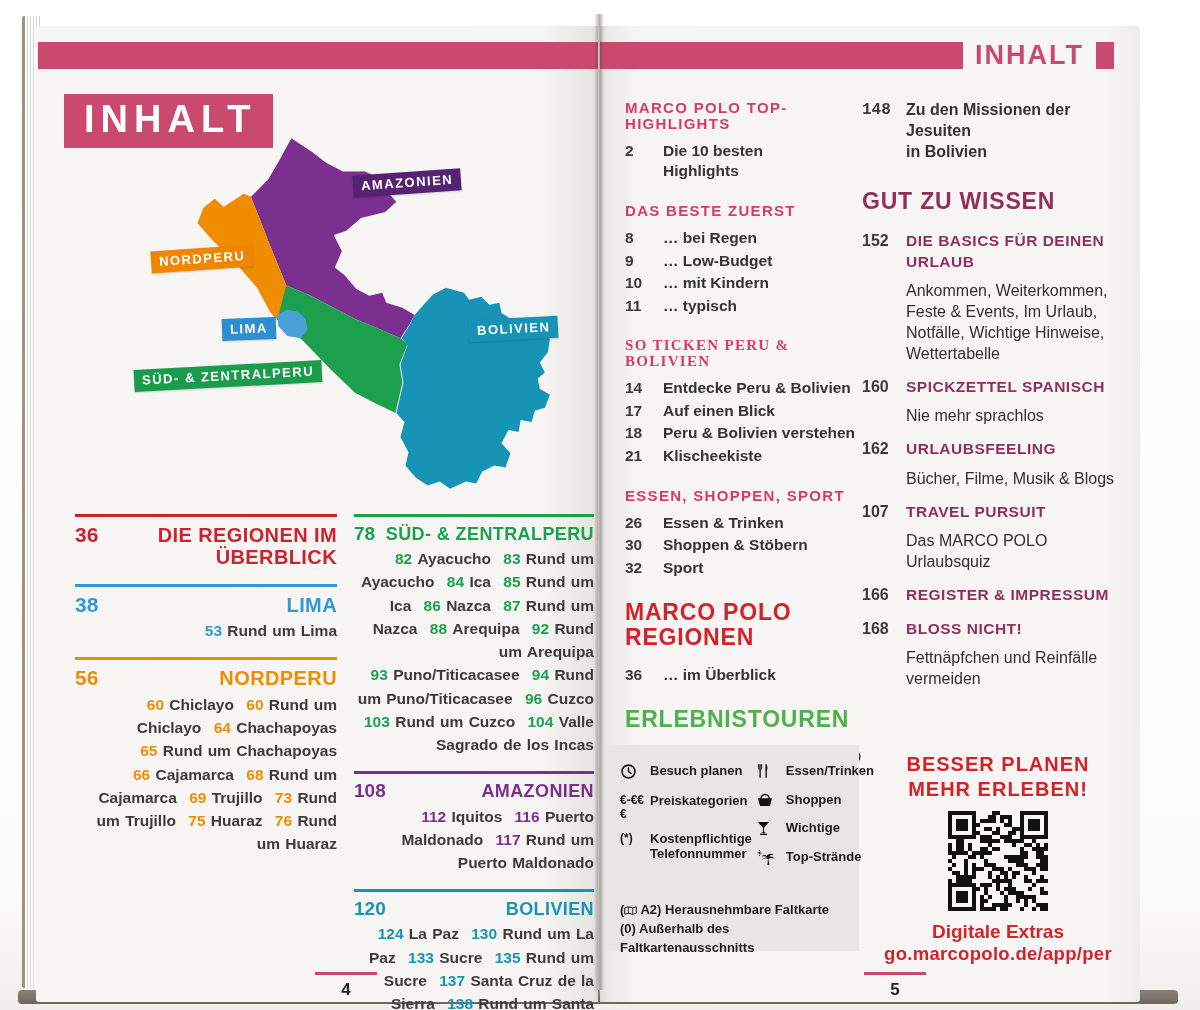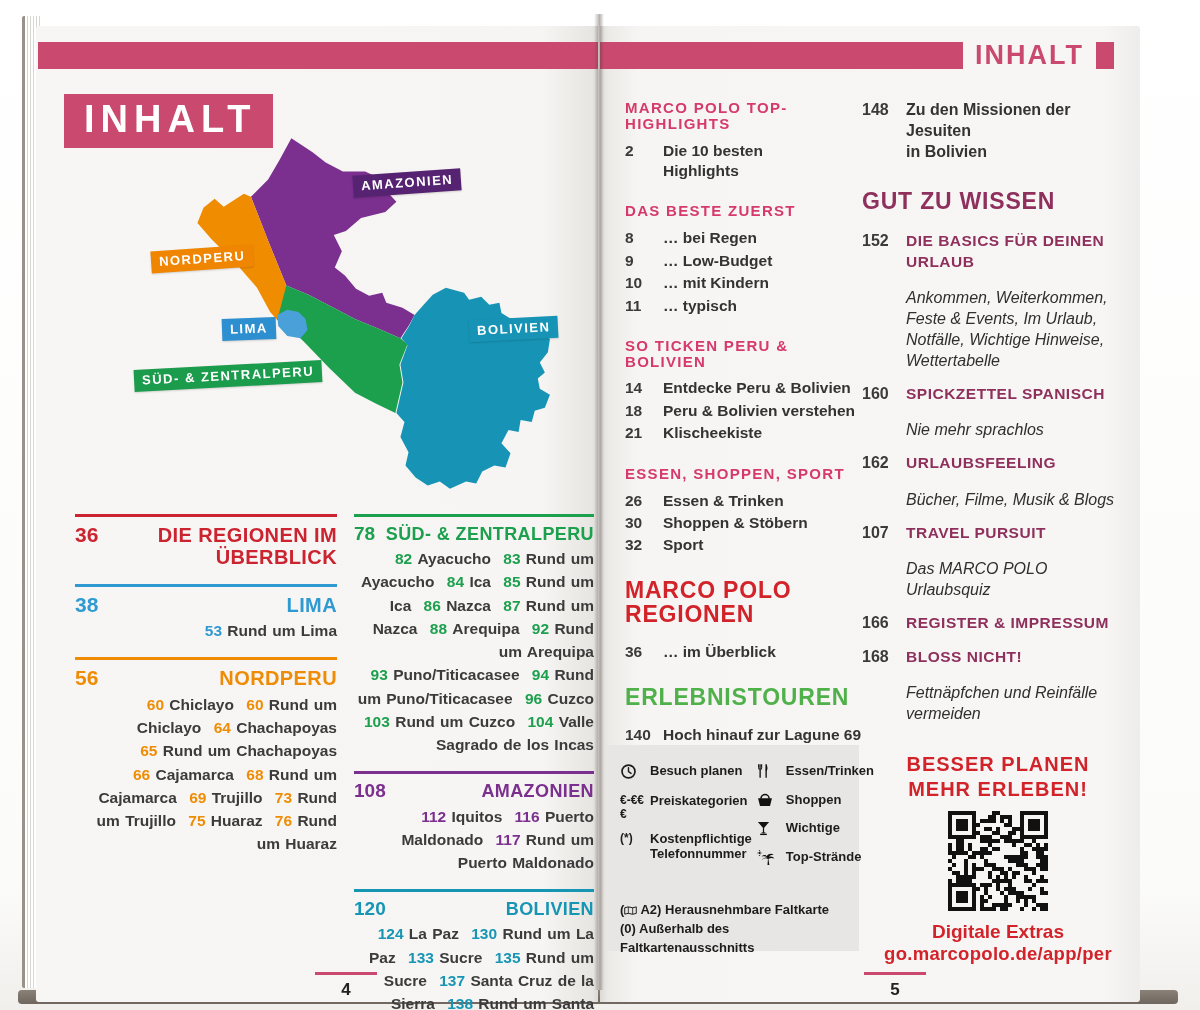"148" .g2-intro .rp-n { font-family: none -> Liberation Mono, monospace }
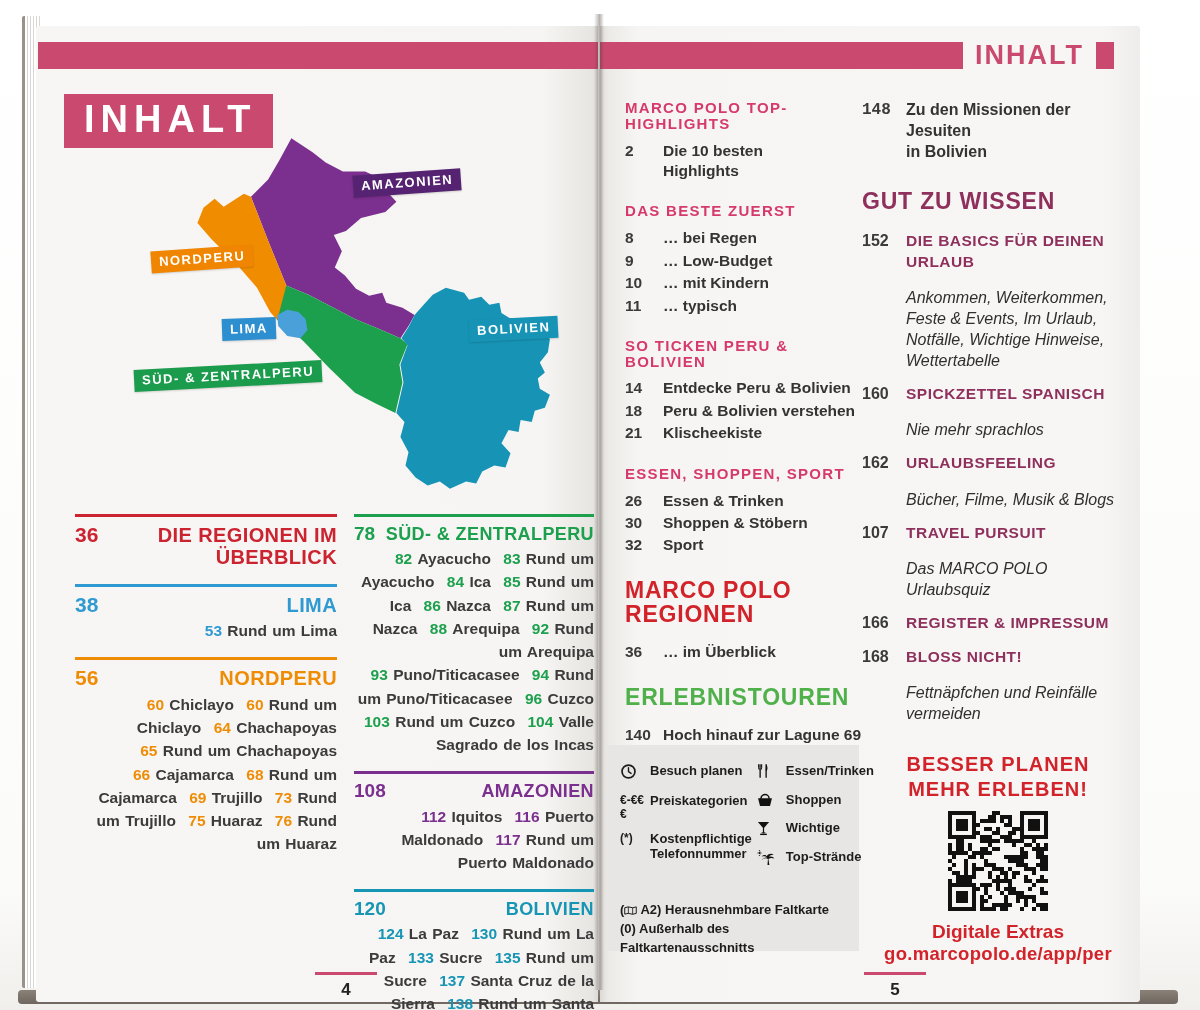"Ankommen, Weiterkommen," .g2-item .sub { font-style: italic -> none; margin-top: 15px -> 8px }
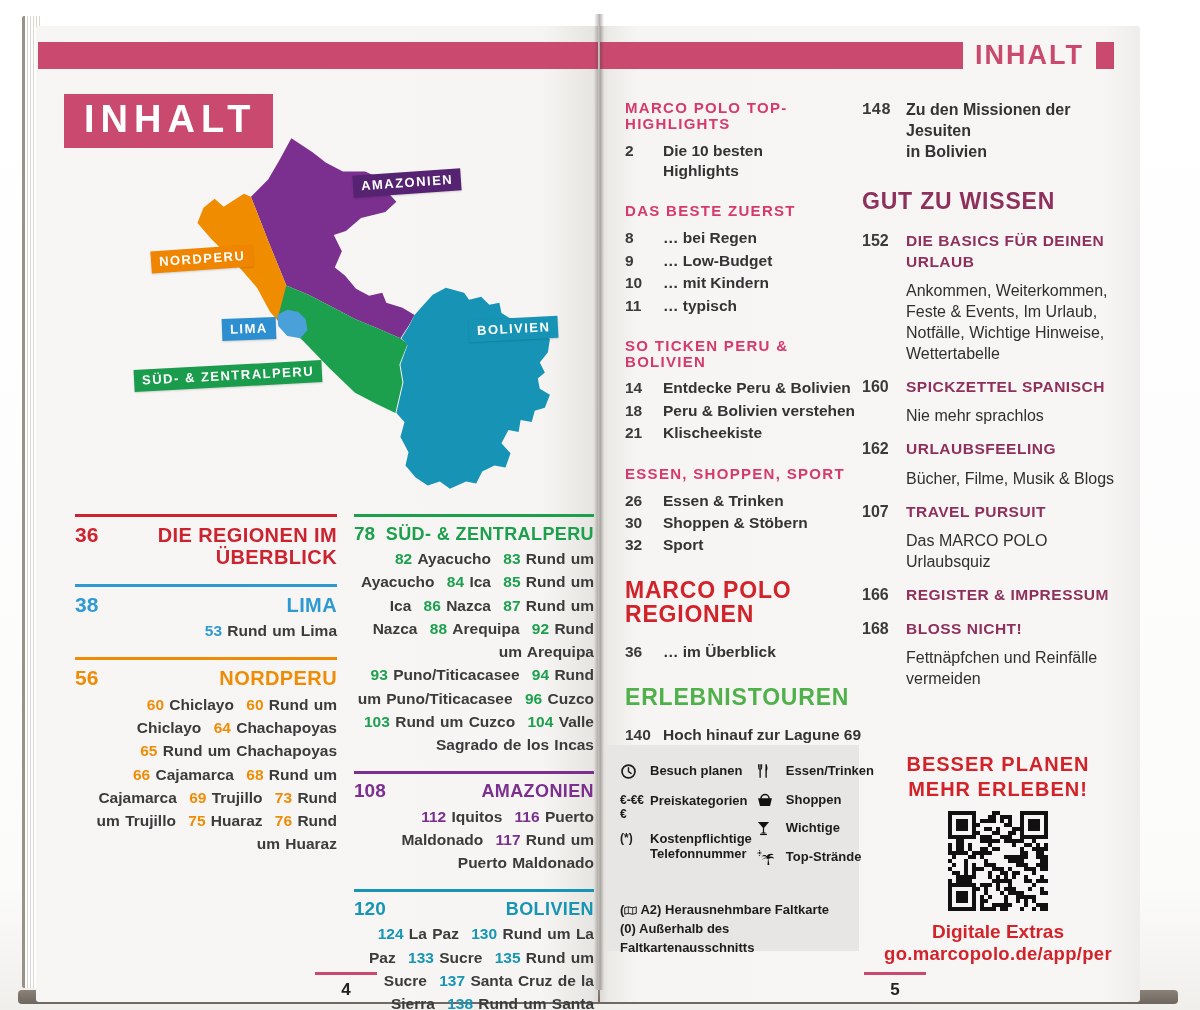"SO TICKEN PERU & BOLIVIEN" div.rp-head { font-family: none -> Liberation Serif, serif }
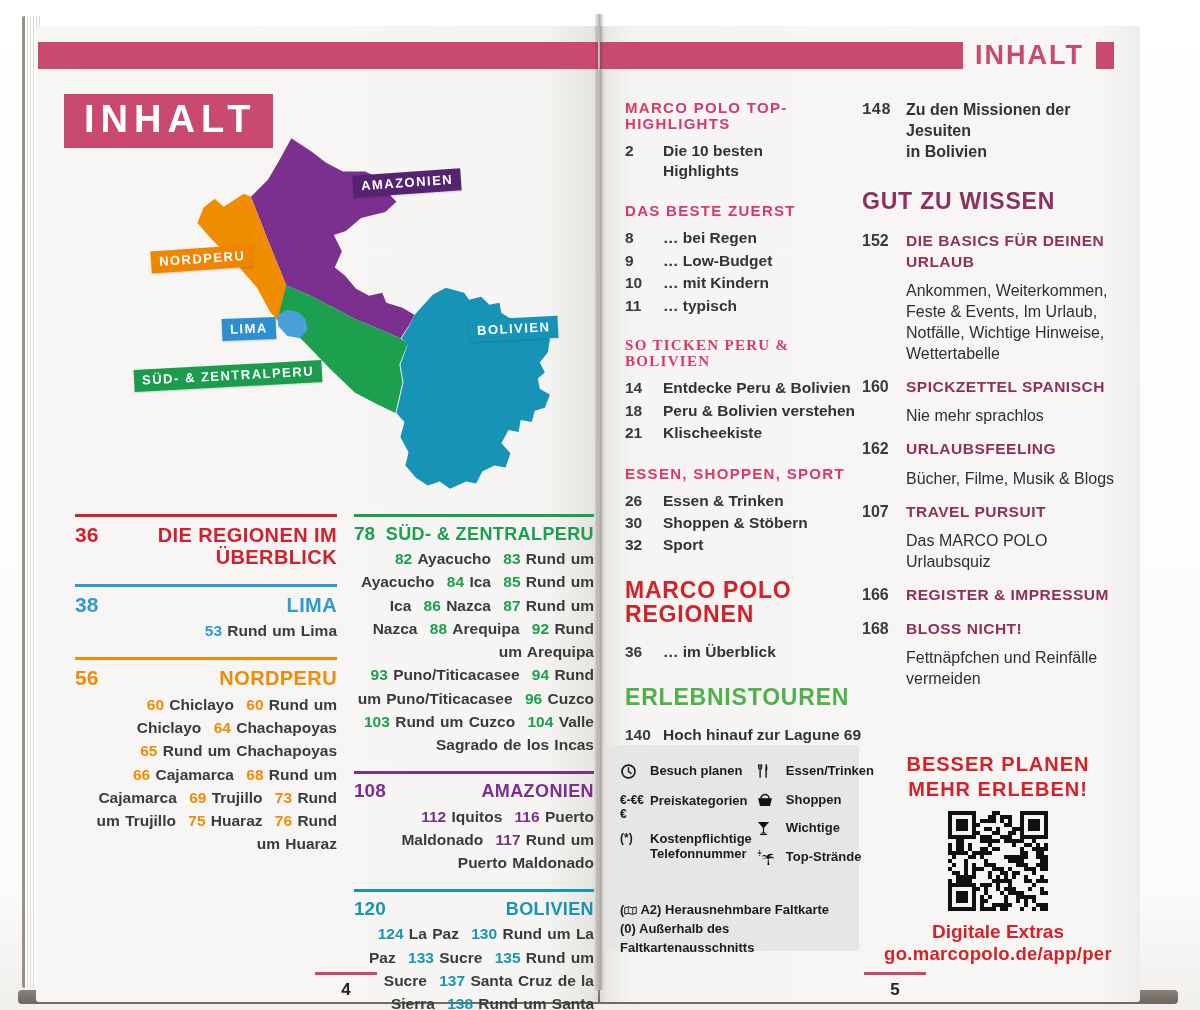"17" div.rp-item { html: none -> <div> <span>17</span> <span>Auf einen Blick</span> </div> }
